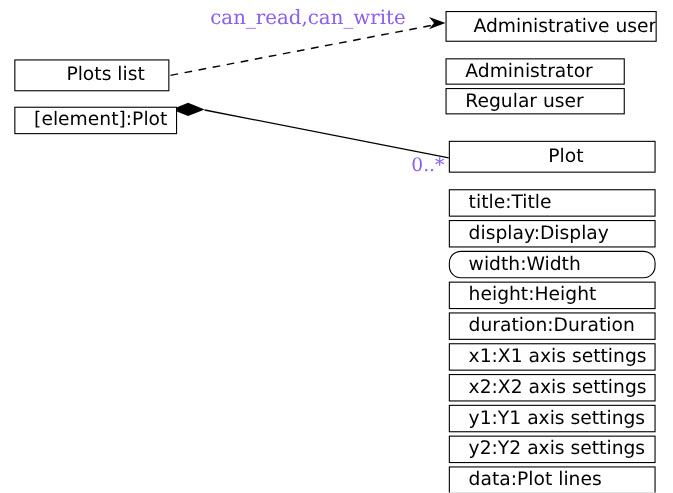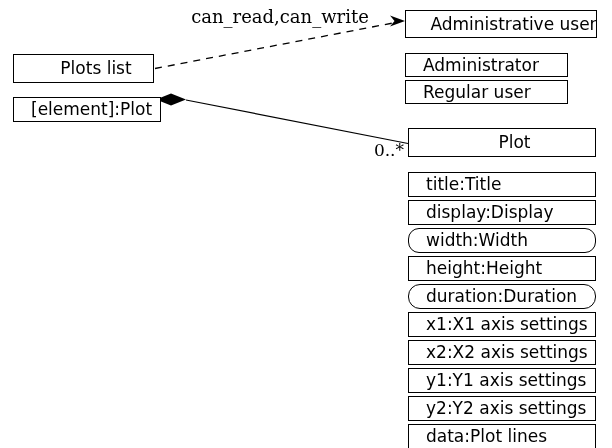"can_read,can_write" .edge-label { color: #000000 -> #8b5cf6 }
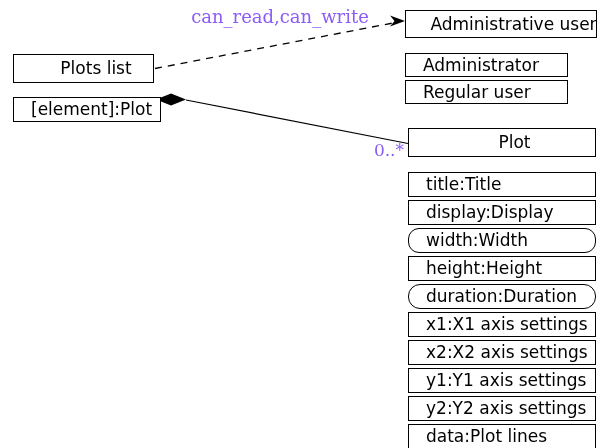"duration:Duration" .p-r4 { border-radius: 12px -> none }
